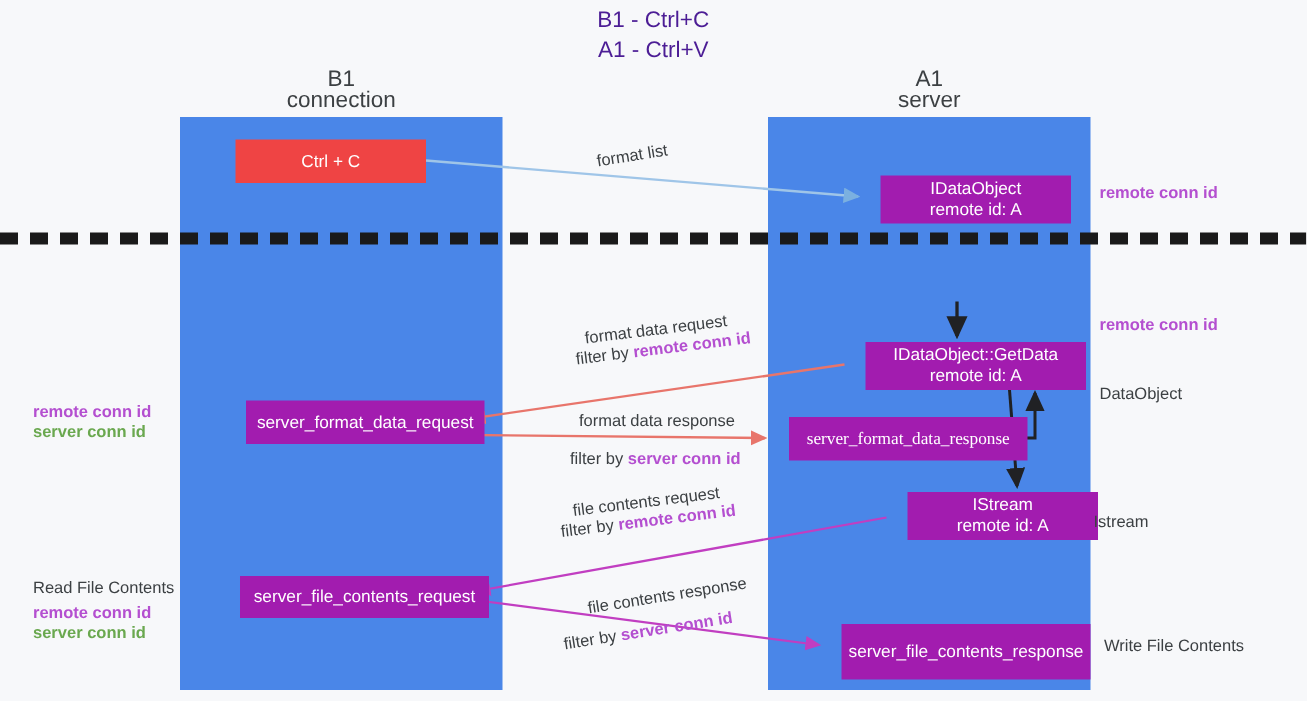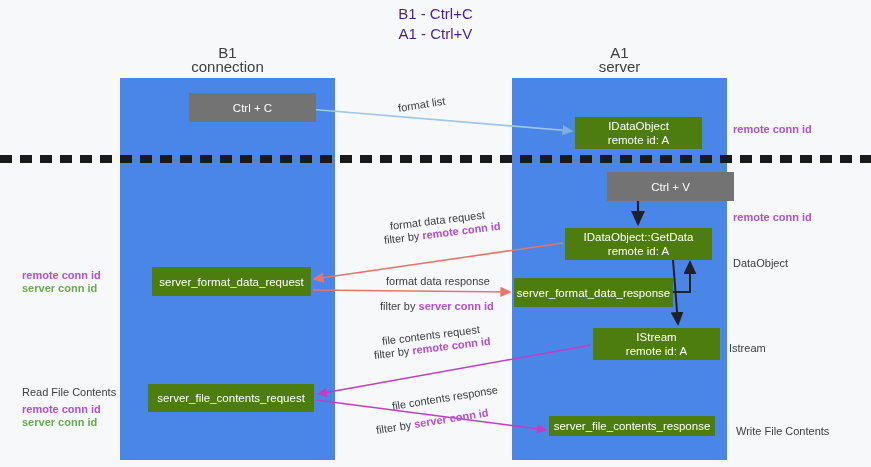"Ctrl + C" .box.green { background: #737373 -> #ef4444; margin-left: 32px -> none }
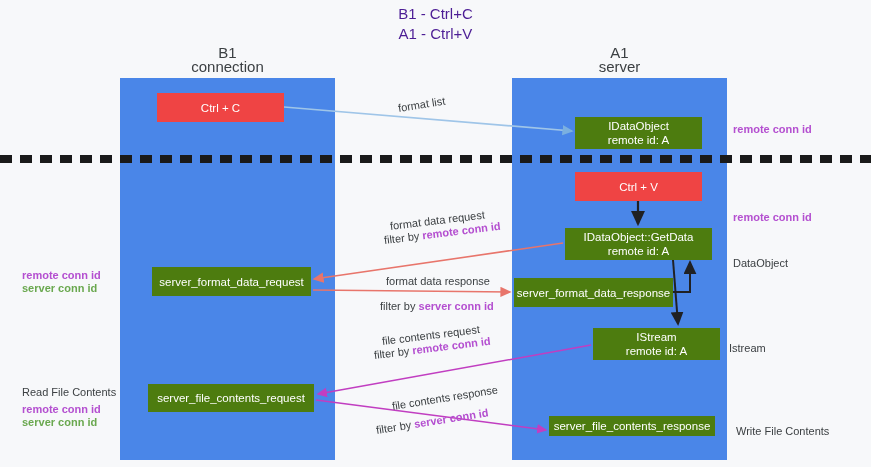"IDataObject" .box.orange { background: #4d7c0f -> #a21caf; margin-left: none -> 12px }
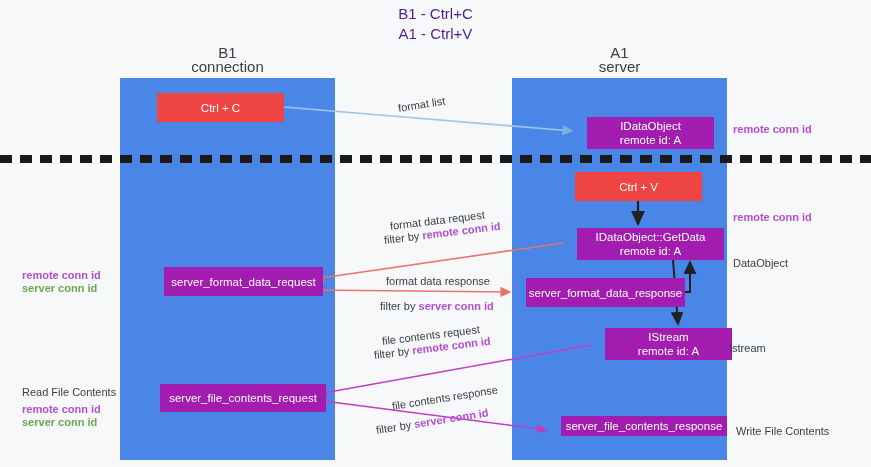"Ctrl + V" div.abs { html: <div>Ctrl + V</div> -> none }
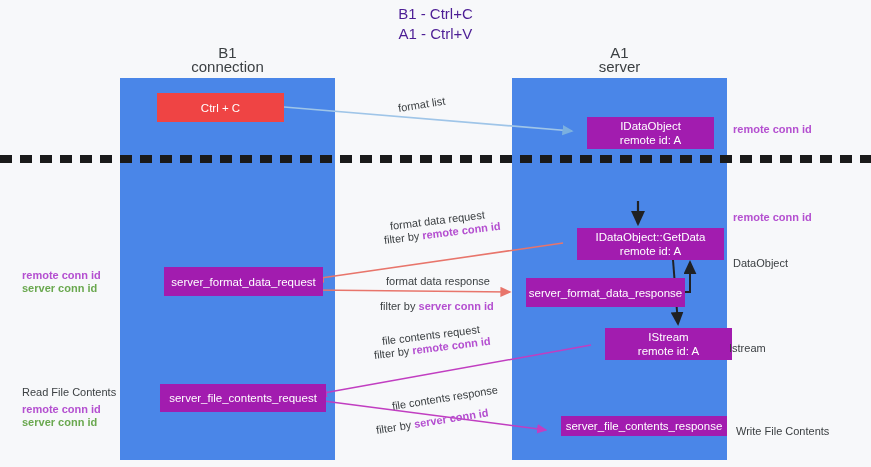"server_format_data_response" #box-sfdres { font-family: none -> Liberation Serif, serif }
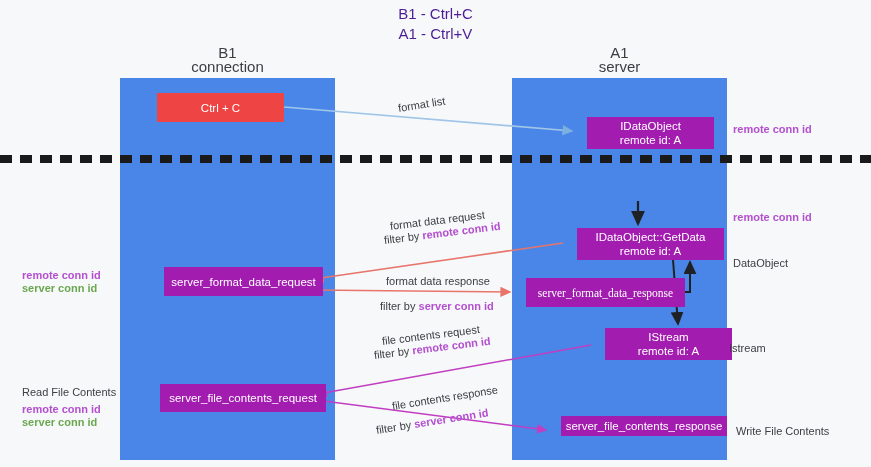"server_file_contents_response" #box-sfcres { height: 20px -> 37px }
